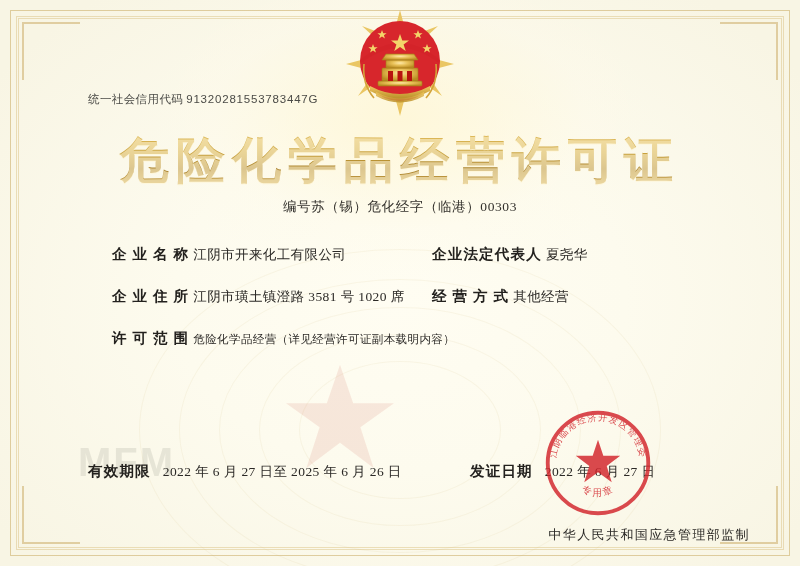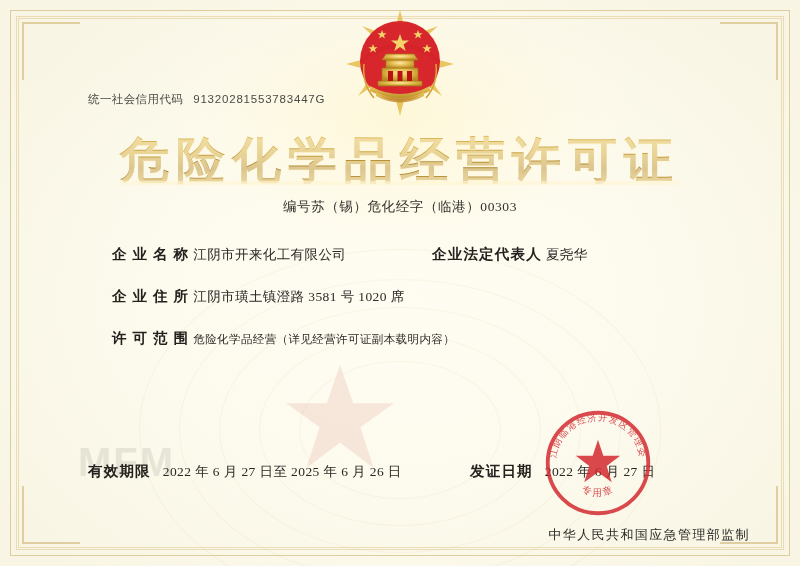"91320281553783447G" .credit-code .value { margin-left: 10px -> 3px }
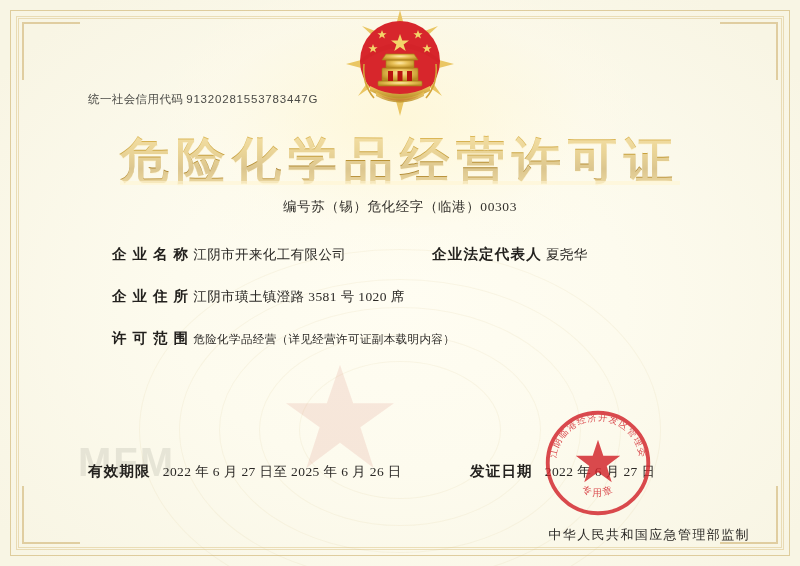"危险化学品经营许可证" .title { text-decoration: underline -> none }
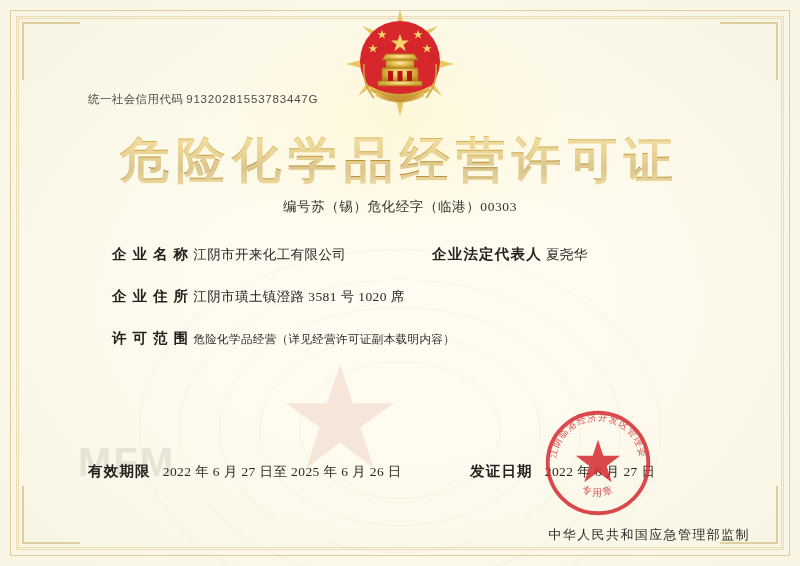"经 营 方 式" div.cell { html: none -> <div> <span>经 营 方 式</span> <span>其他经营</span> </div> }
